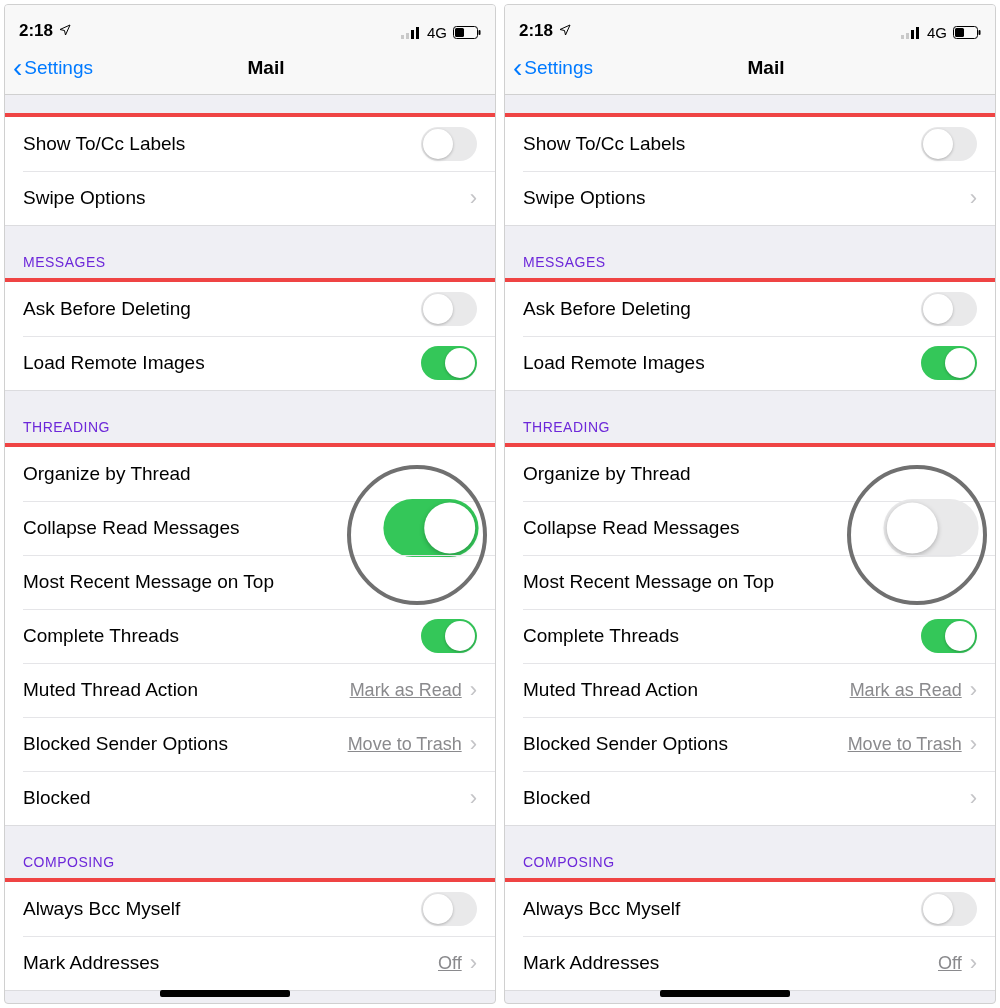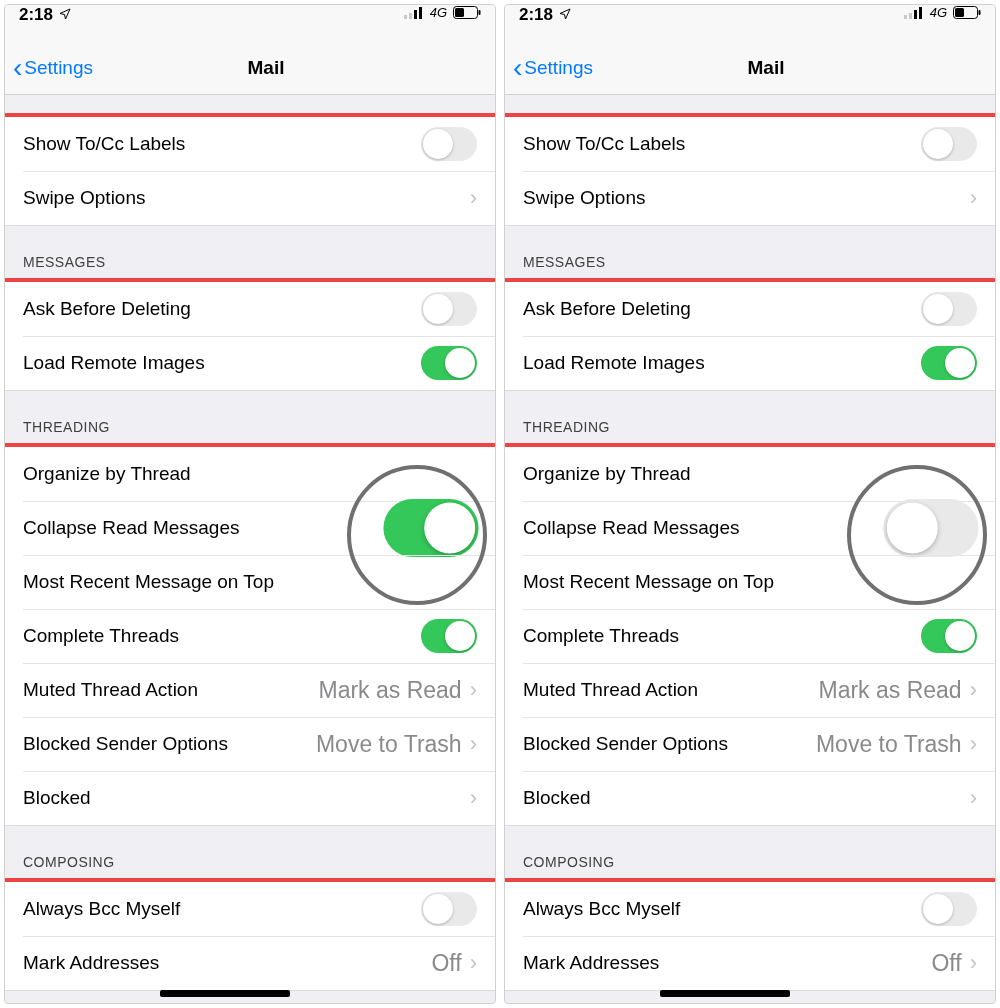"2:18" .status { align-items: flex-start -> flex-end }
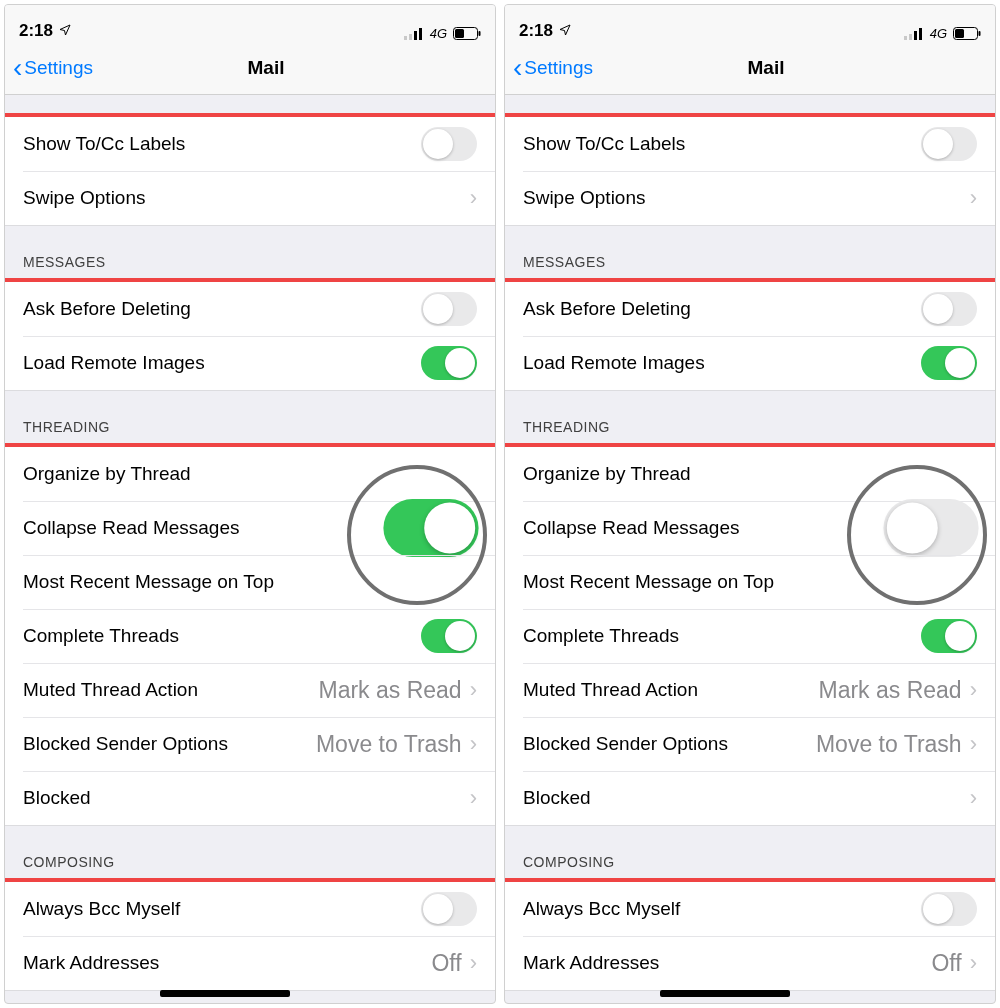"4G" .net-label { font-size: 13px -> 15px; font-style: italic -> none }
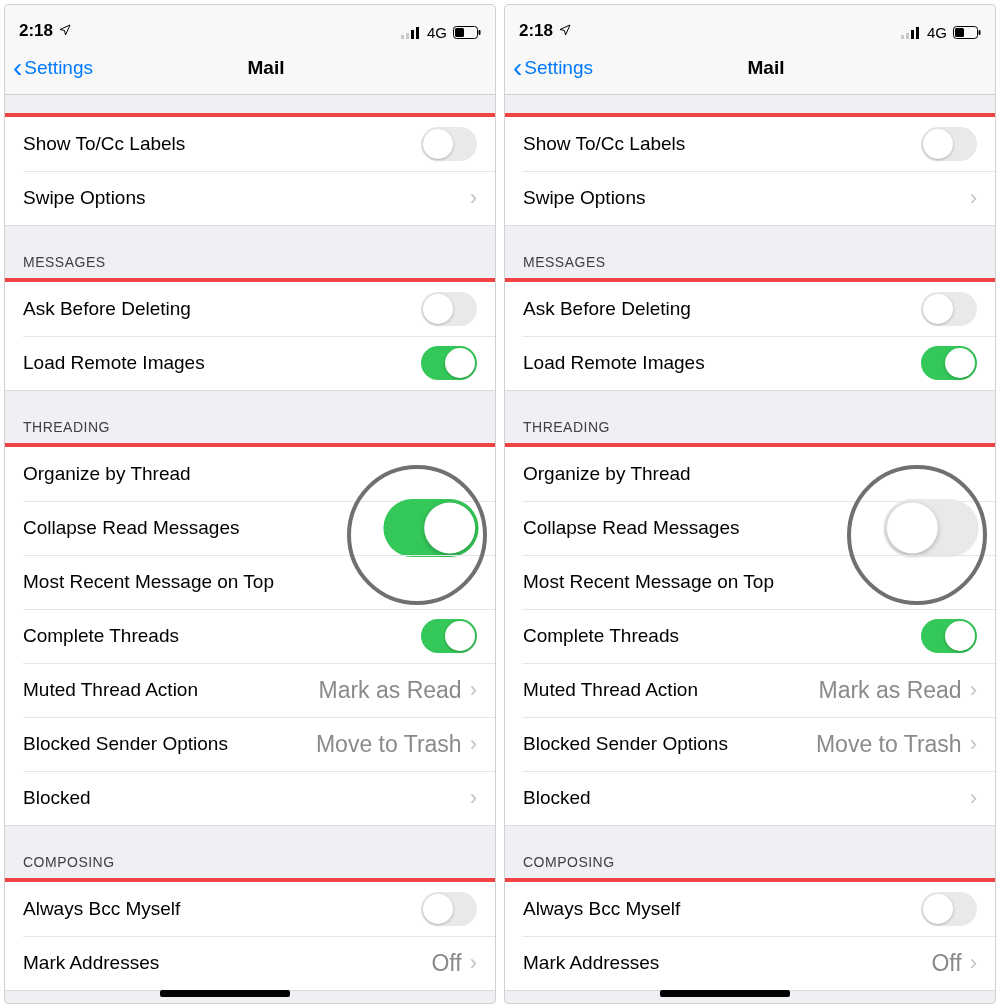"MESSAGES" .section-header { color: #404040 -> #6d28d9 }
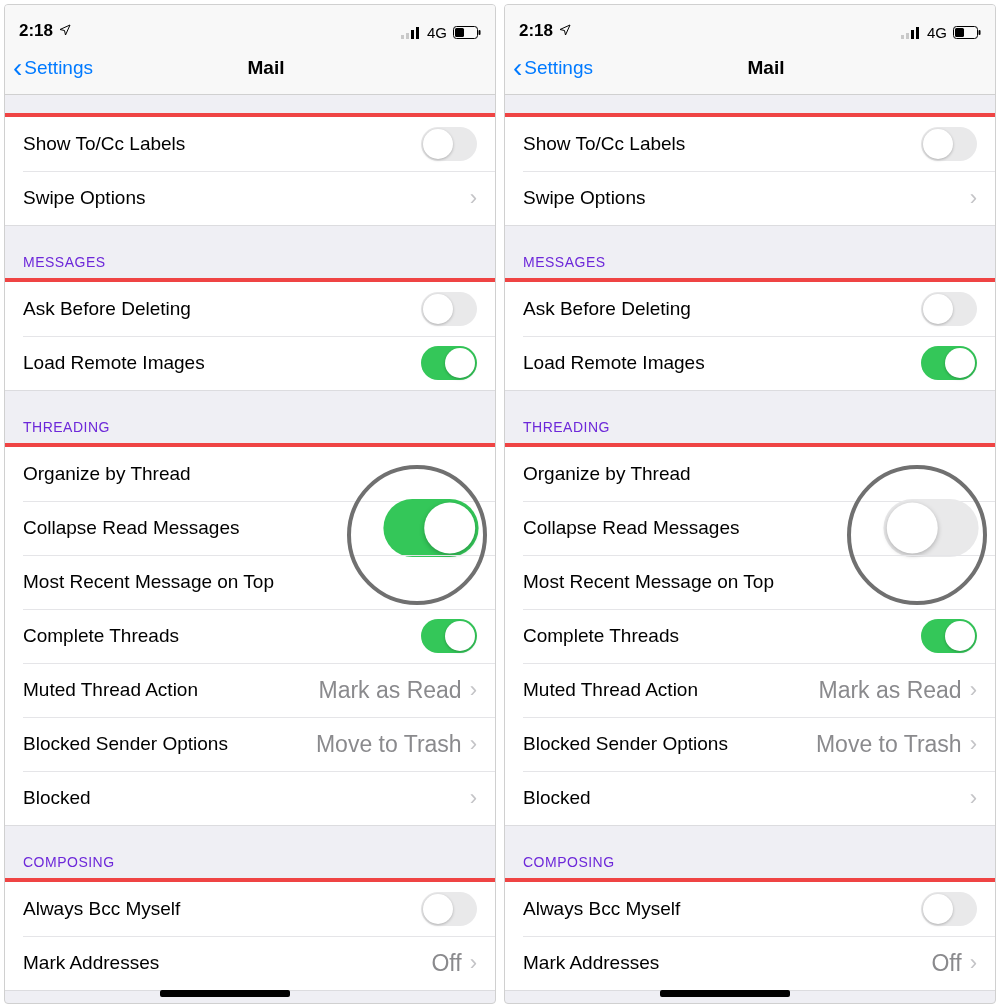"Mark as Read" .row .value { font-size: 23px -> 18px; text-decoration: none -> underline }
